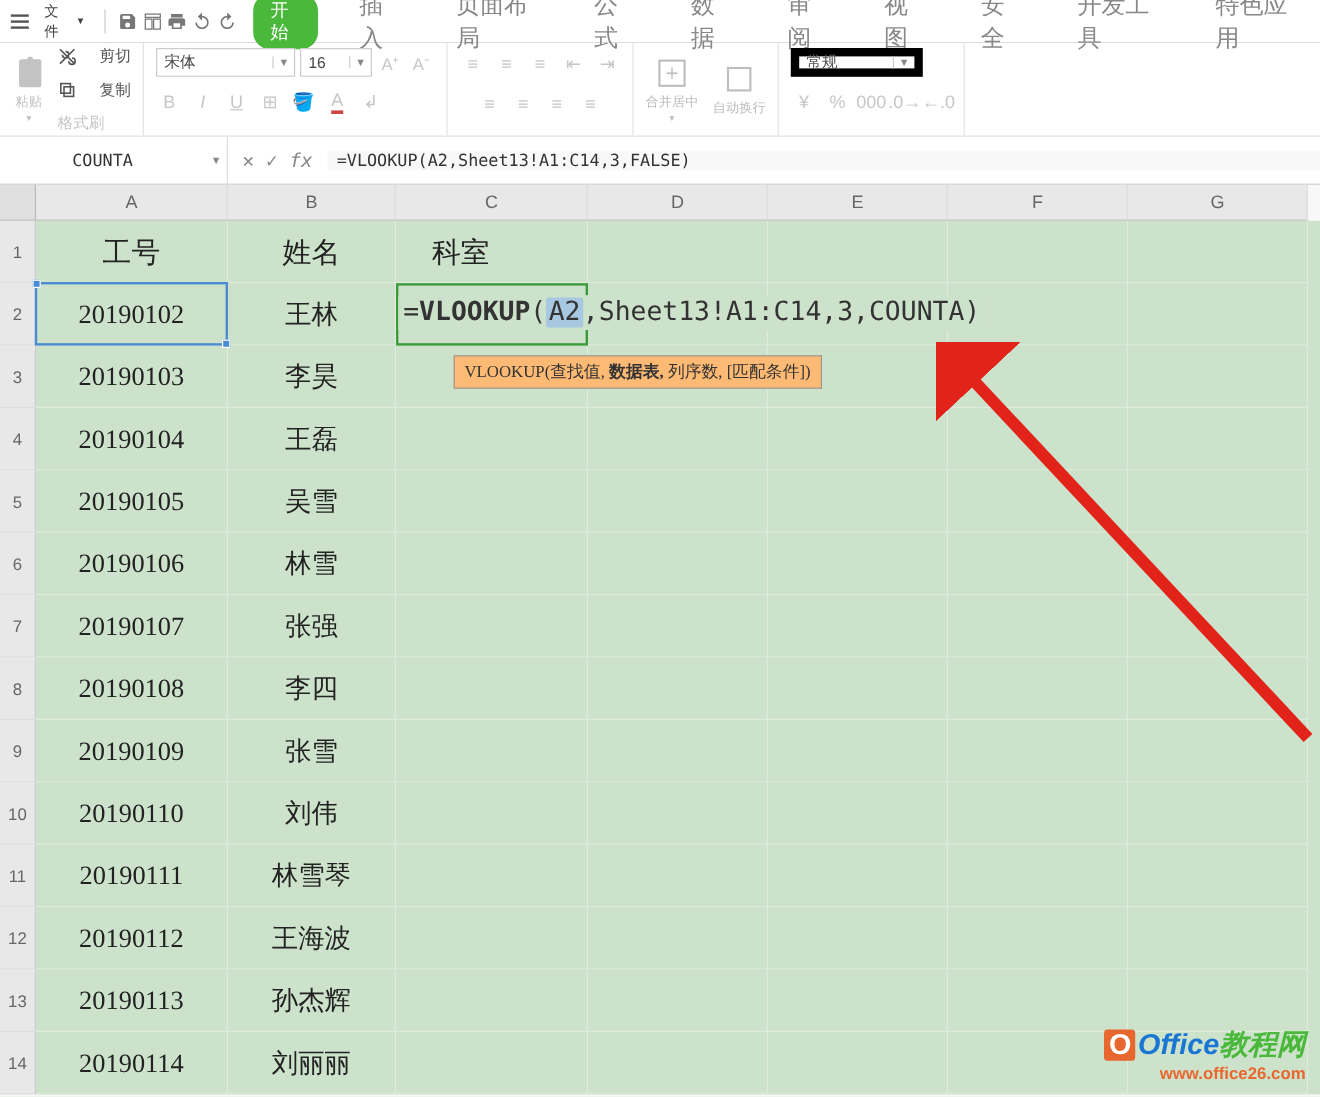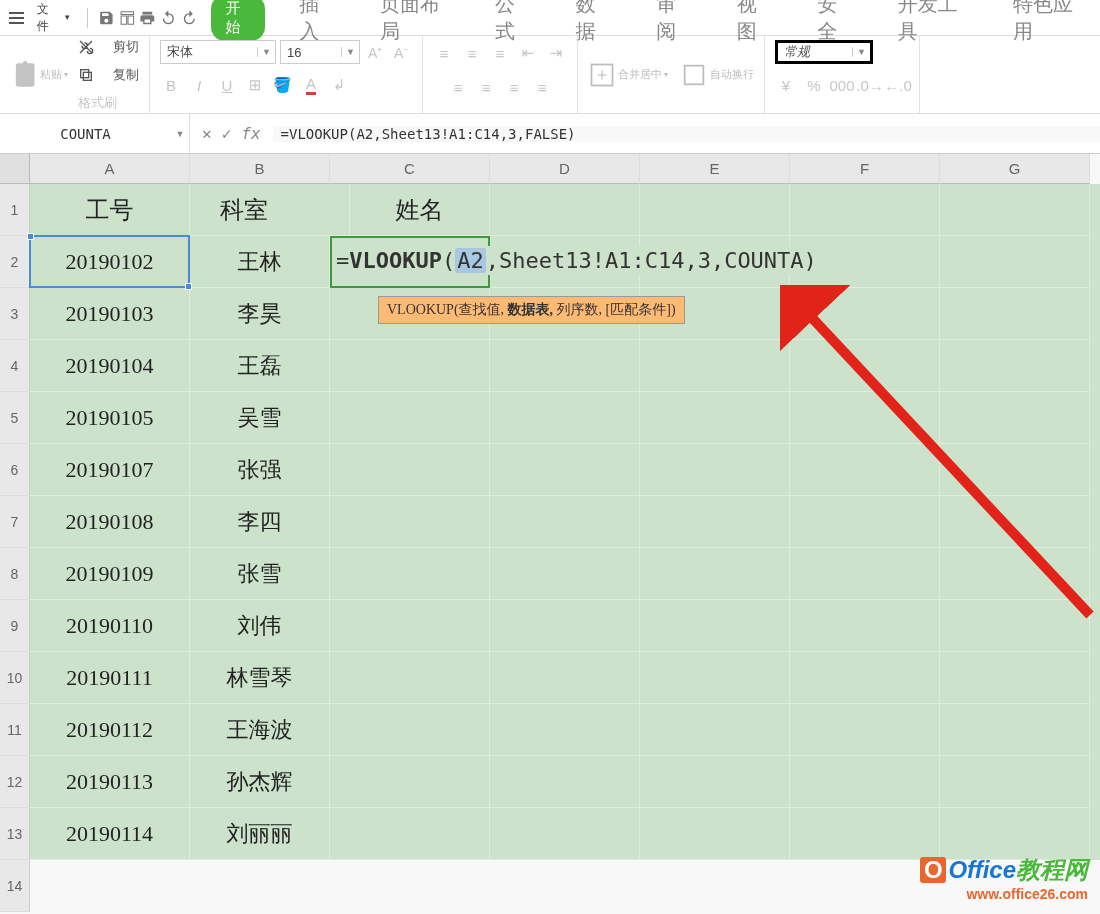"16" .size-box { width: 80px -> 60px }
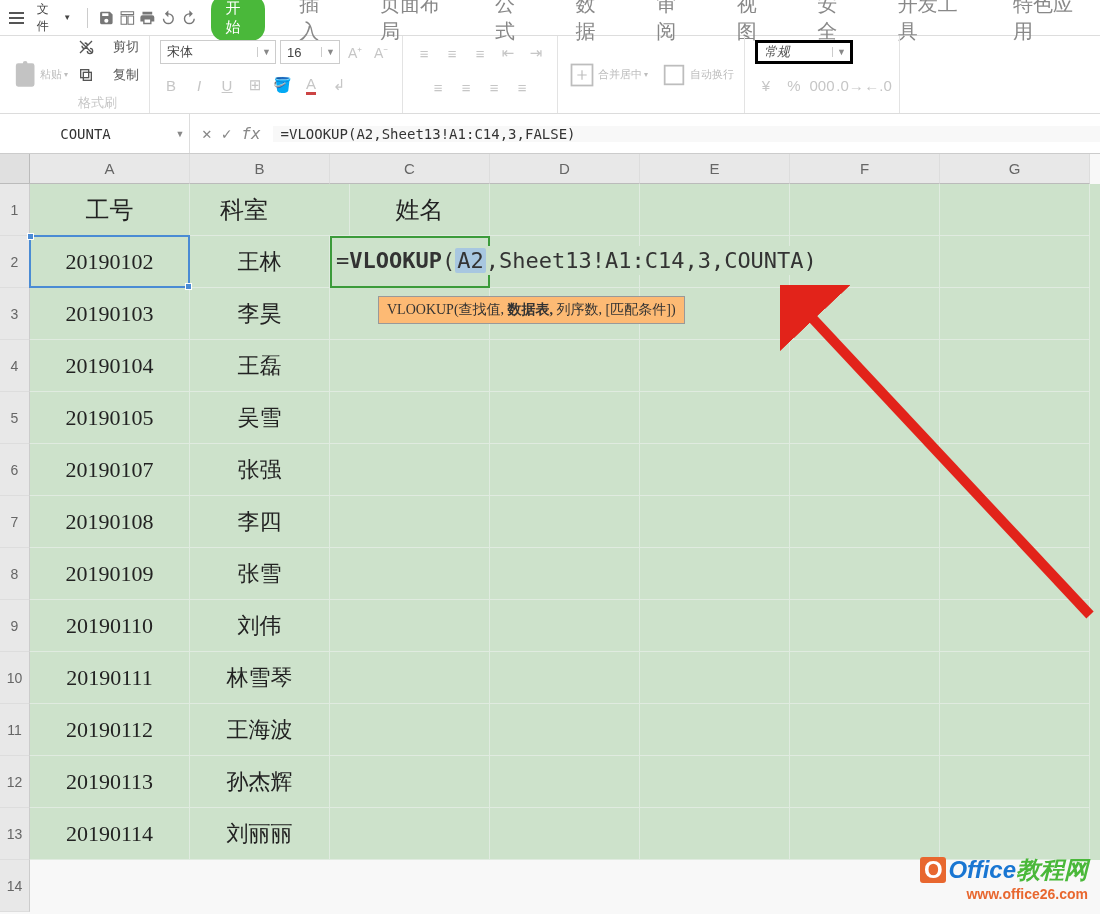"常规" .number-box { border: 3px solid #000000 -> 7px solid #000000; font-style: italic -> none; width: 98px -> 110px }
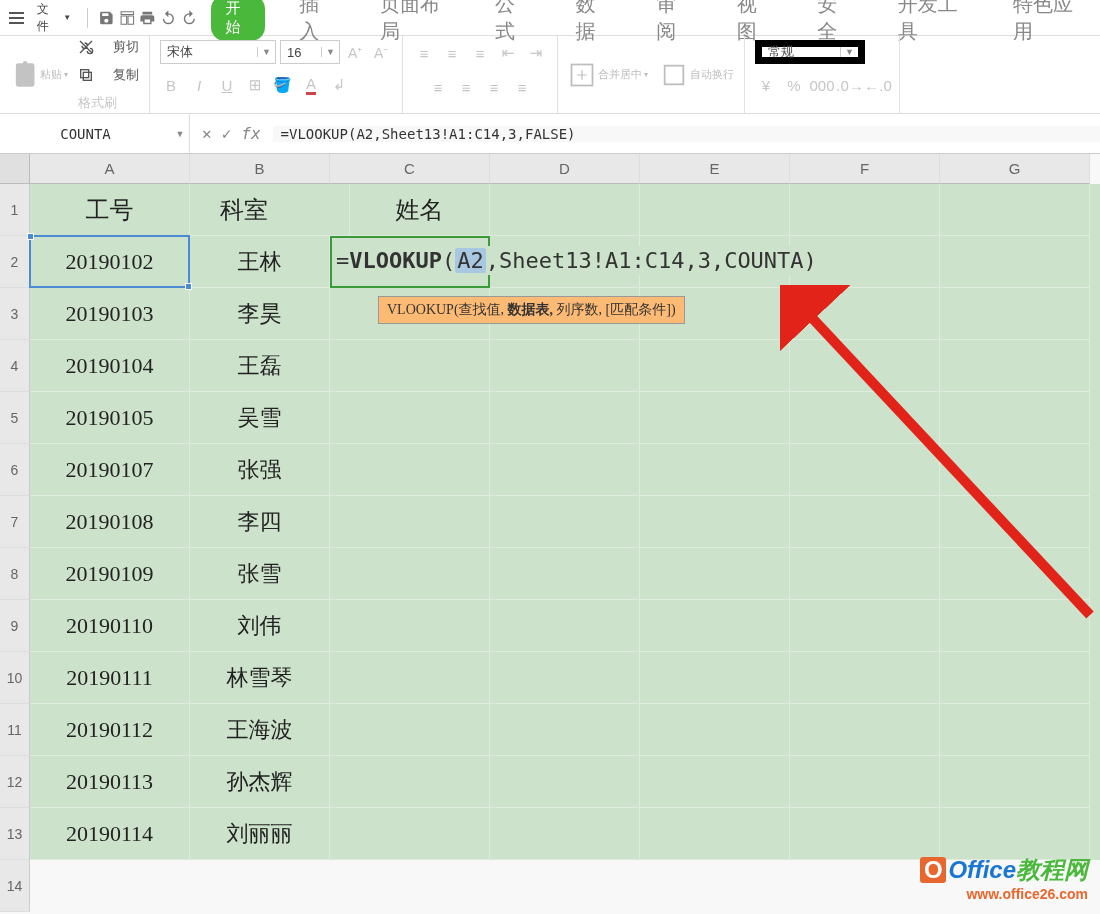"粘贴" .rg-vert { flex-direction: none -> column }
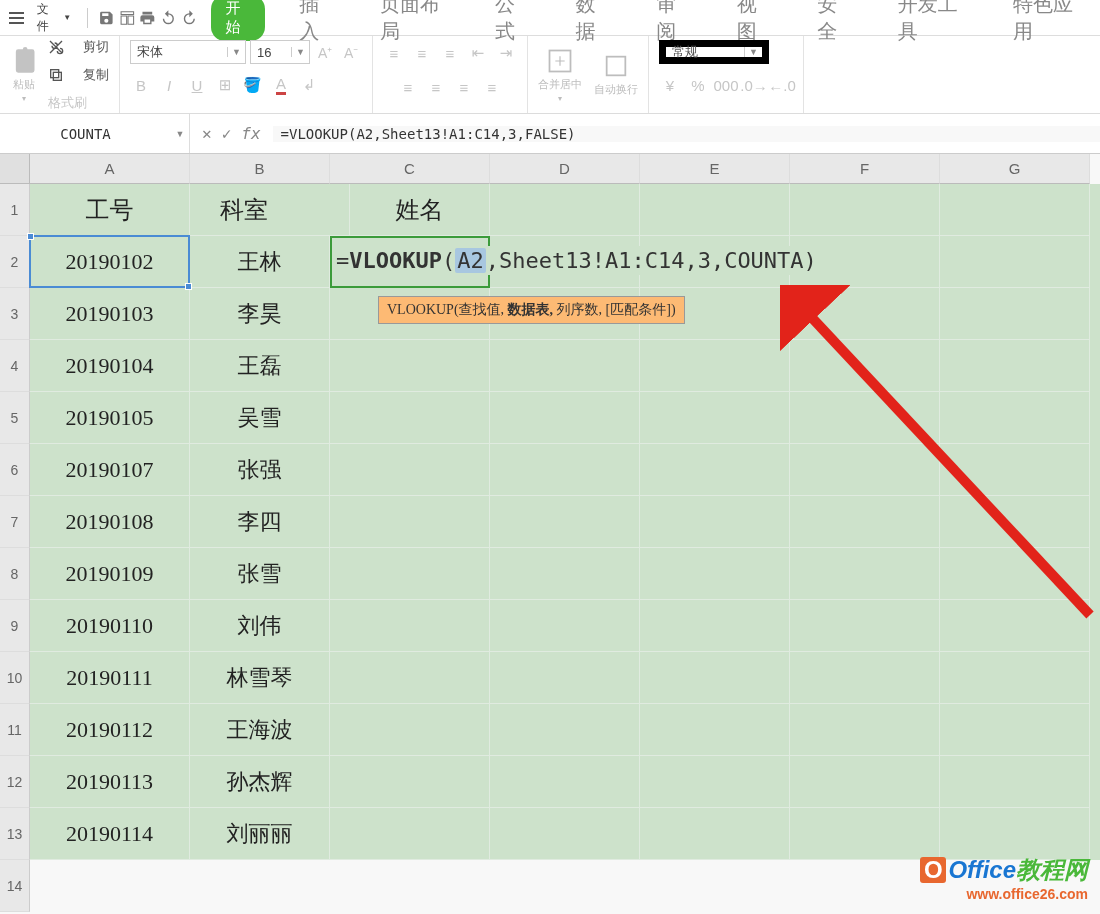"科室" div.cell { order: before "姓名" -> after "姓名" }
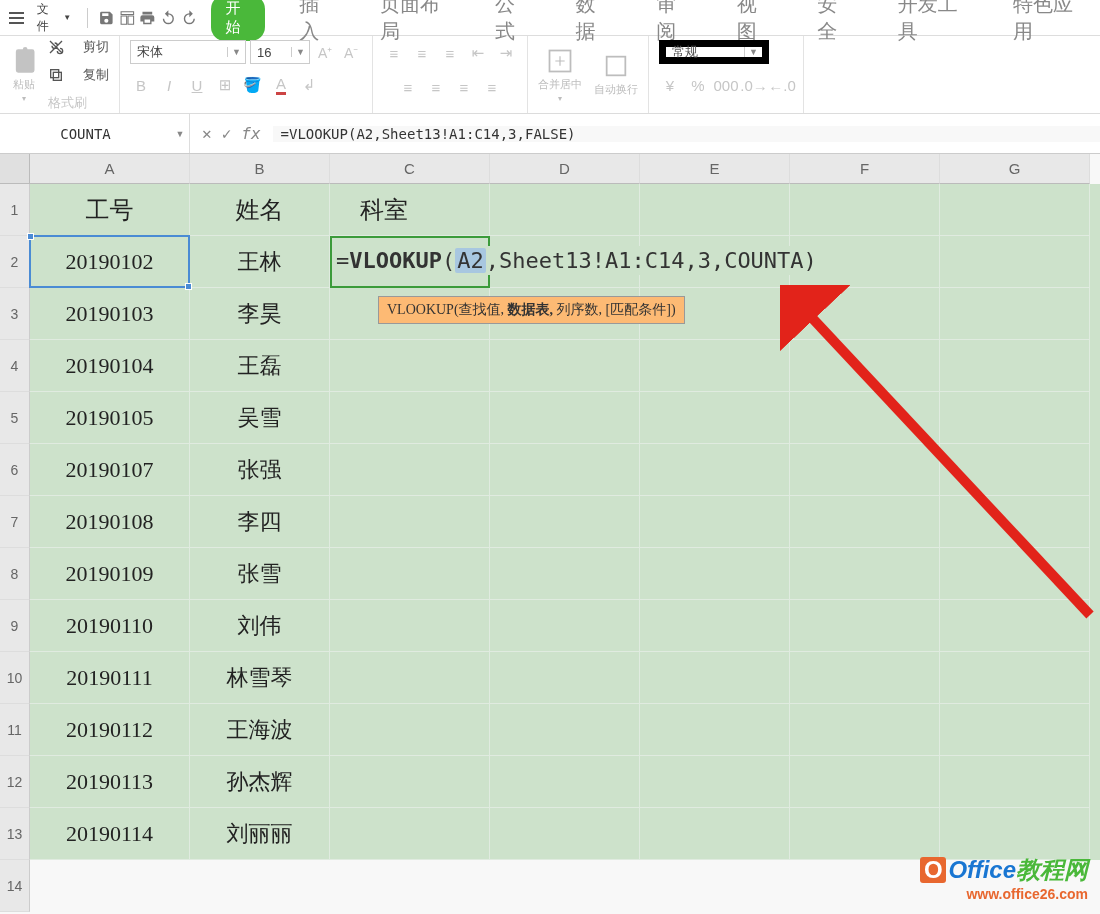"20190106" div.data-row { html: none -> <div> <div>20190106</div> <div>林雪</div> <div></div> <div></div> <div></div> <div></div> <div></div> </div> }
